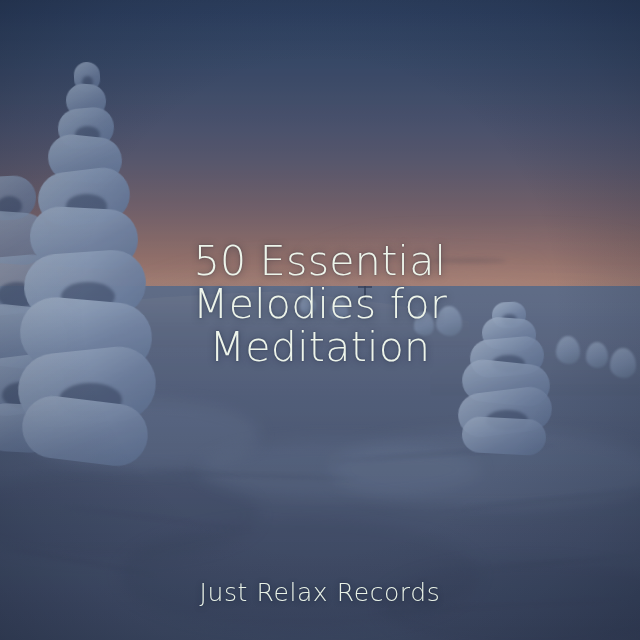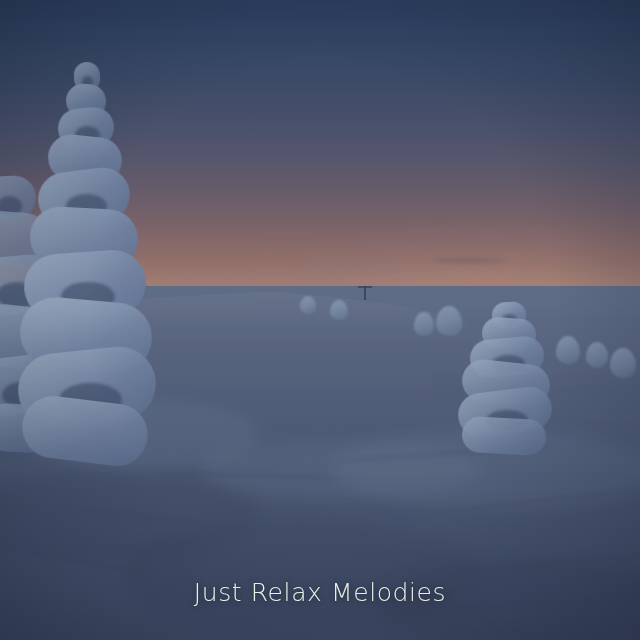"50 Essential" div { html: none -> <div>50 Essential Melodies for Meditation</div> }
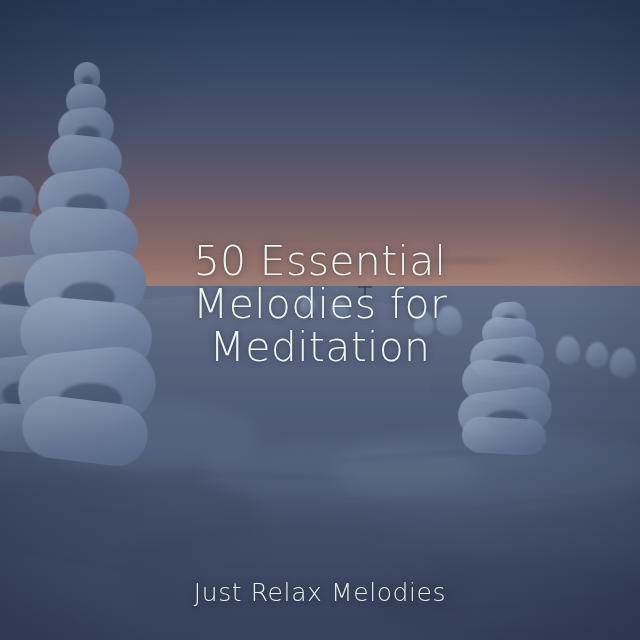"Just Relax Melodies" div { text: Melodies -> Records }
